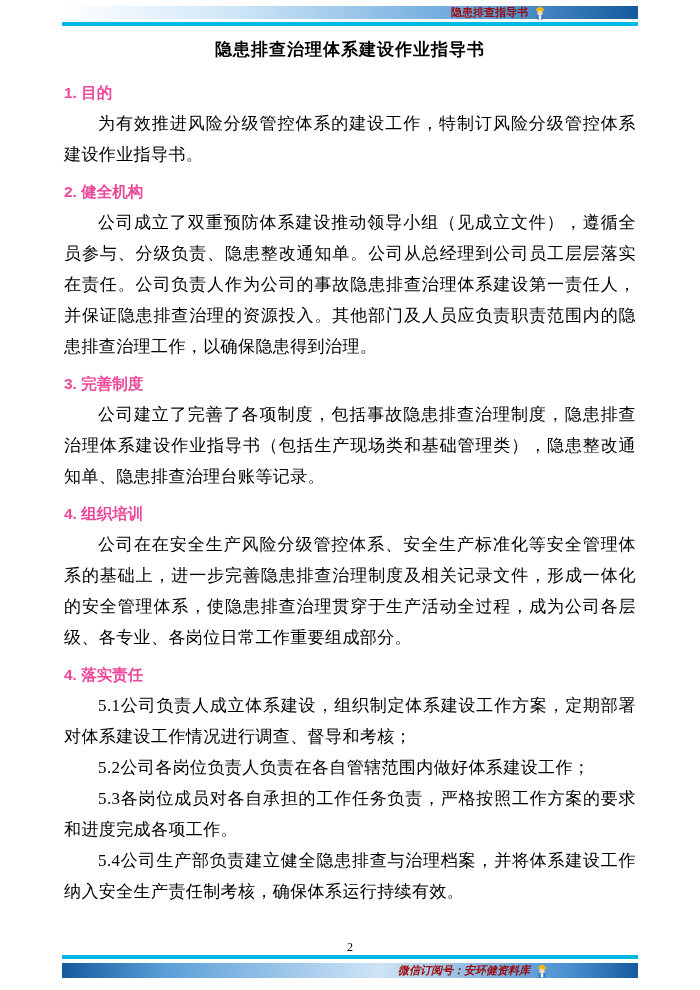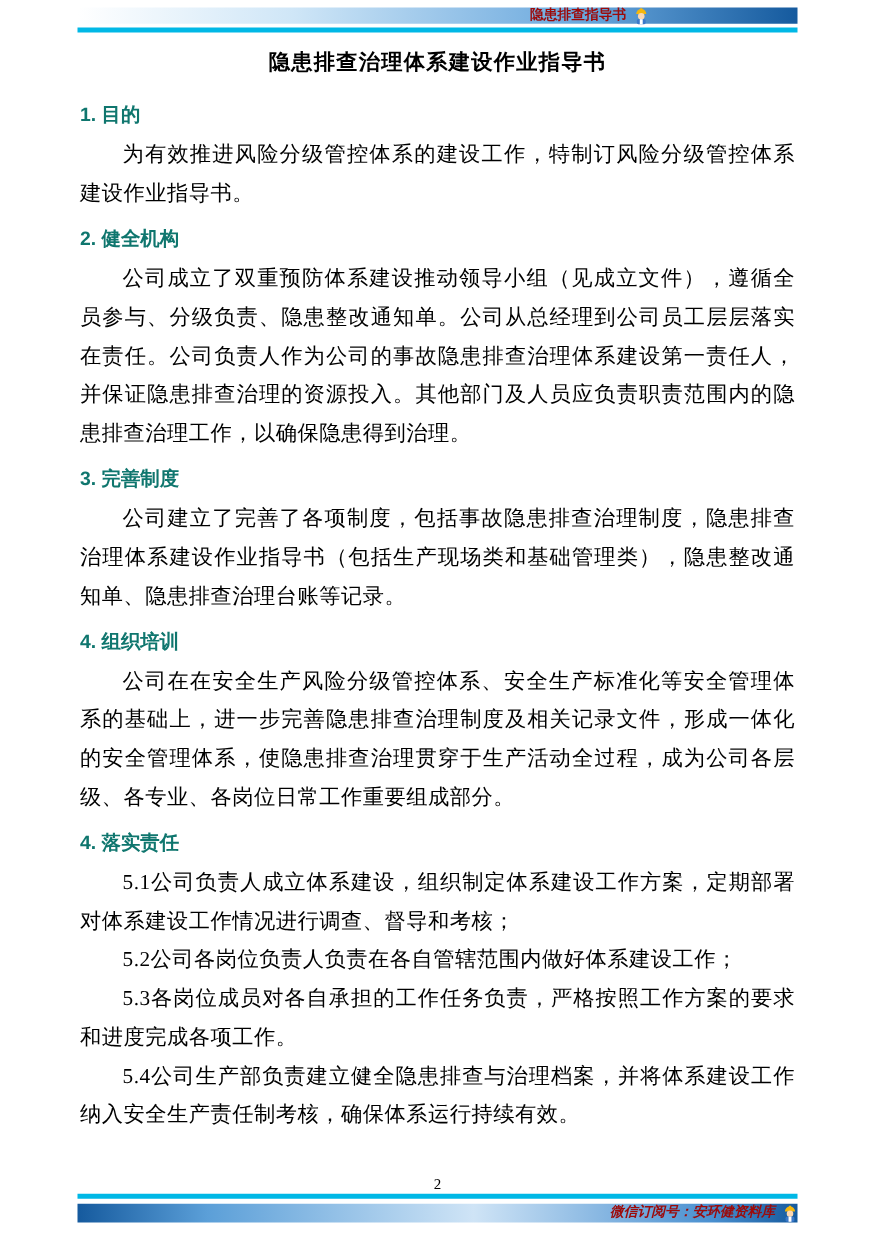"隐患排查指导书" .band.top { padding-right: 119px -> 92px }
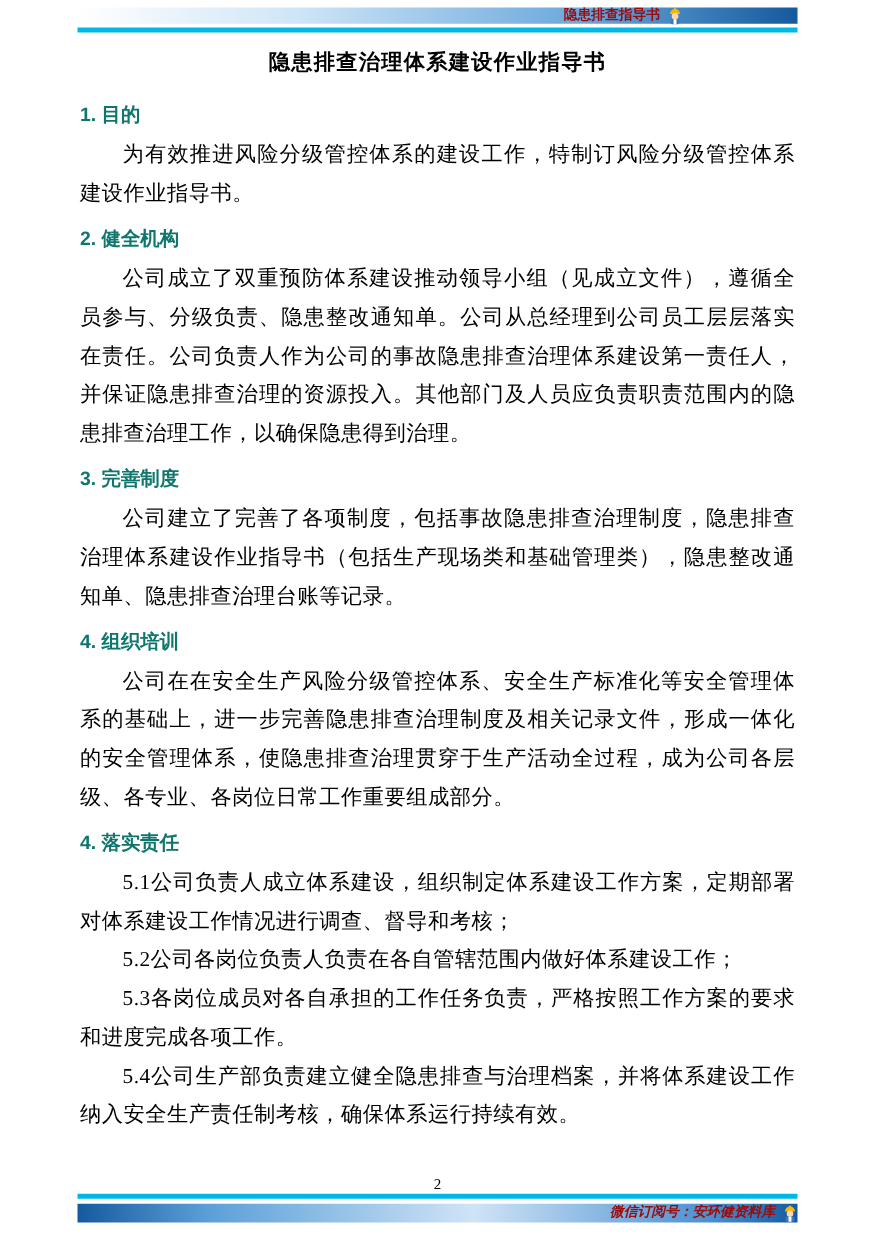"1. 目的" h2.sec-heading { color: #0f766e -> #ec4899 }
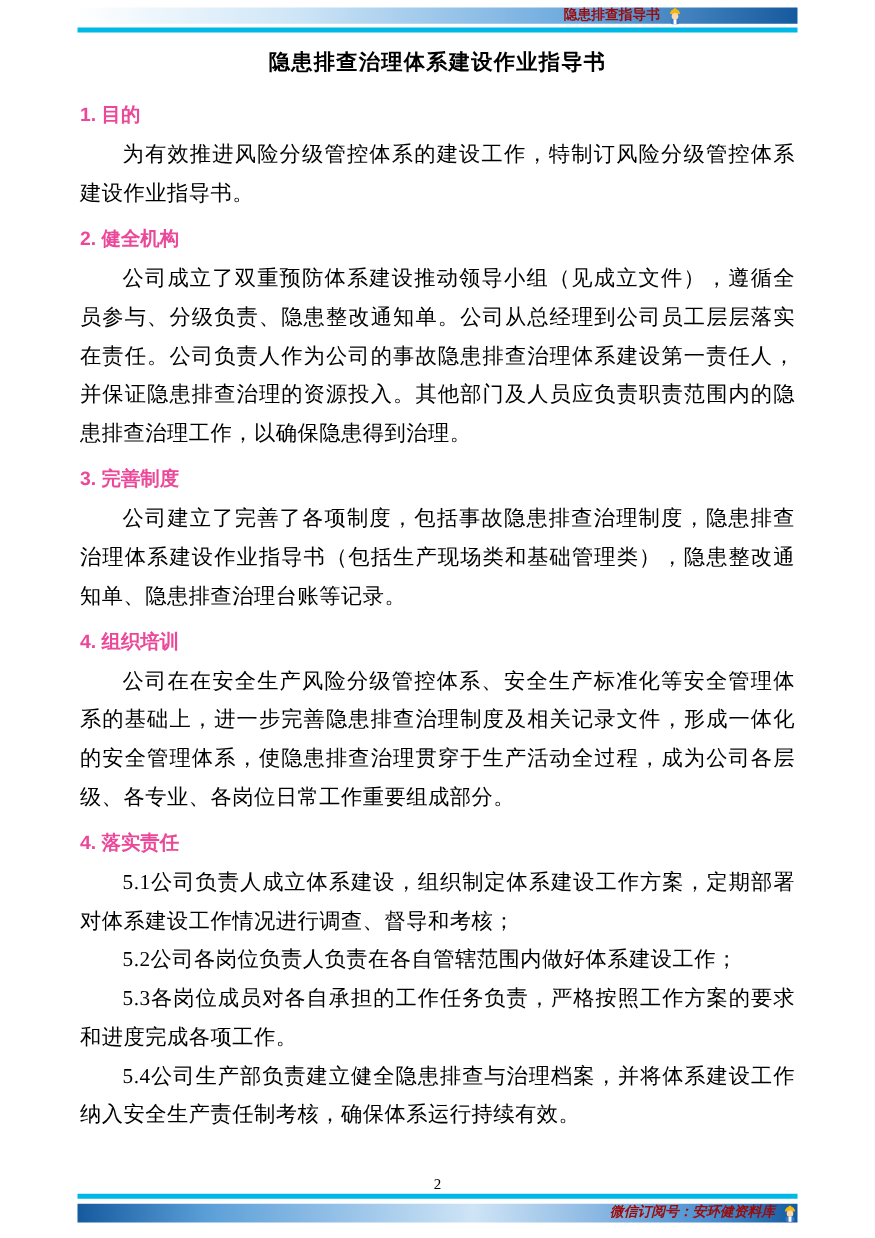"微信订阅号：安环健资料库" .band.bottom { padding-right: none -> 90px }
